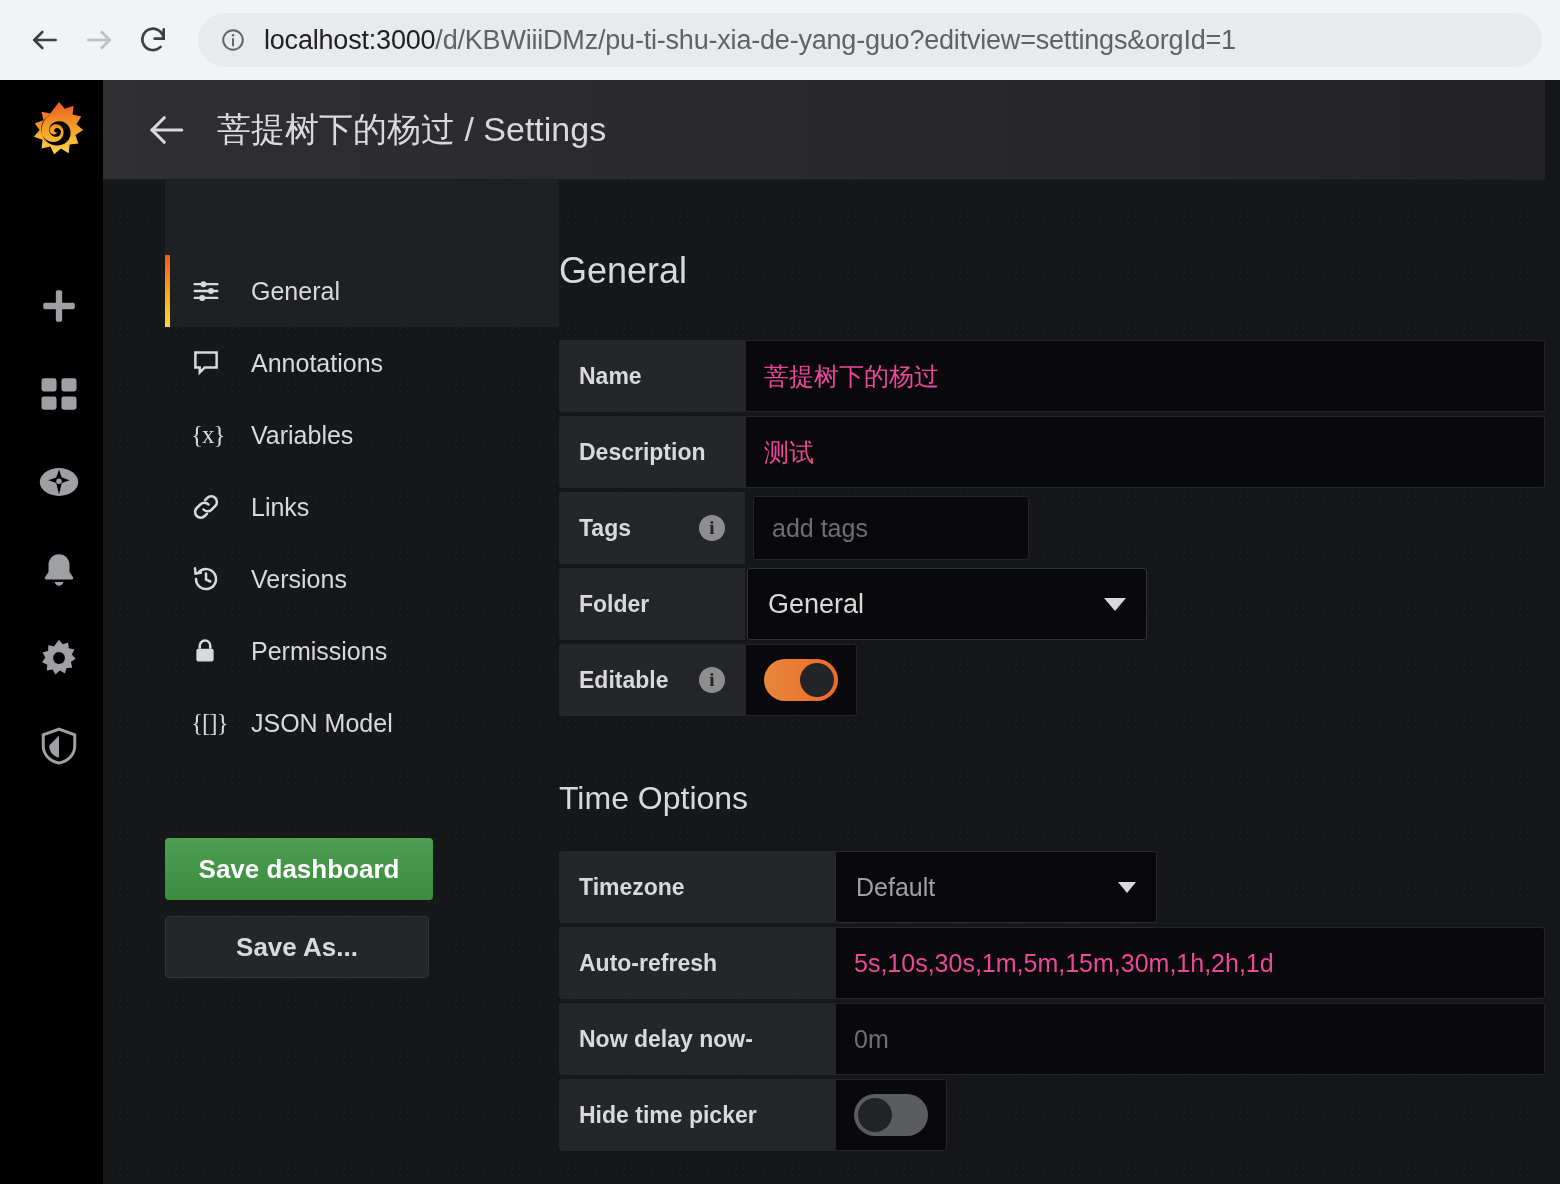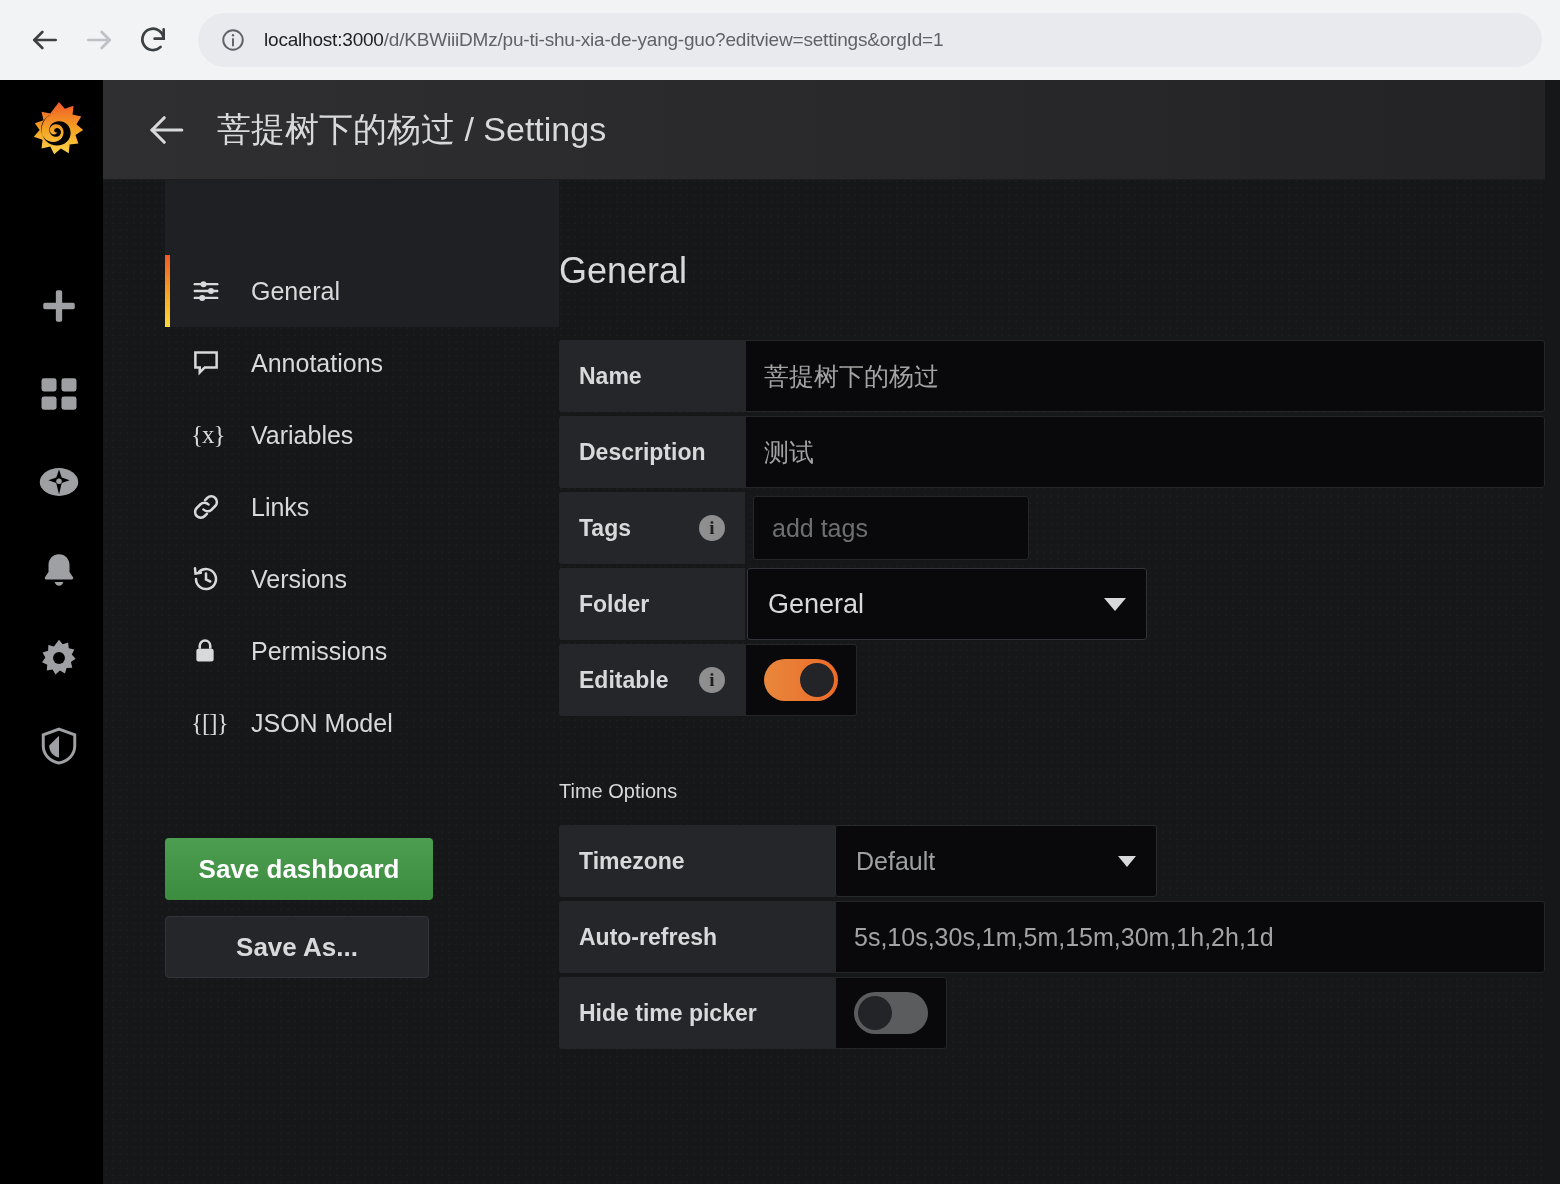"localhost:3000/d/KBWiiiDMz/pu-ti-shu-xia" .url-text { font-size: 19px -> 27px }
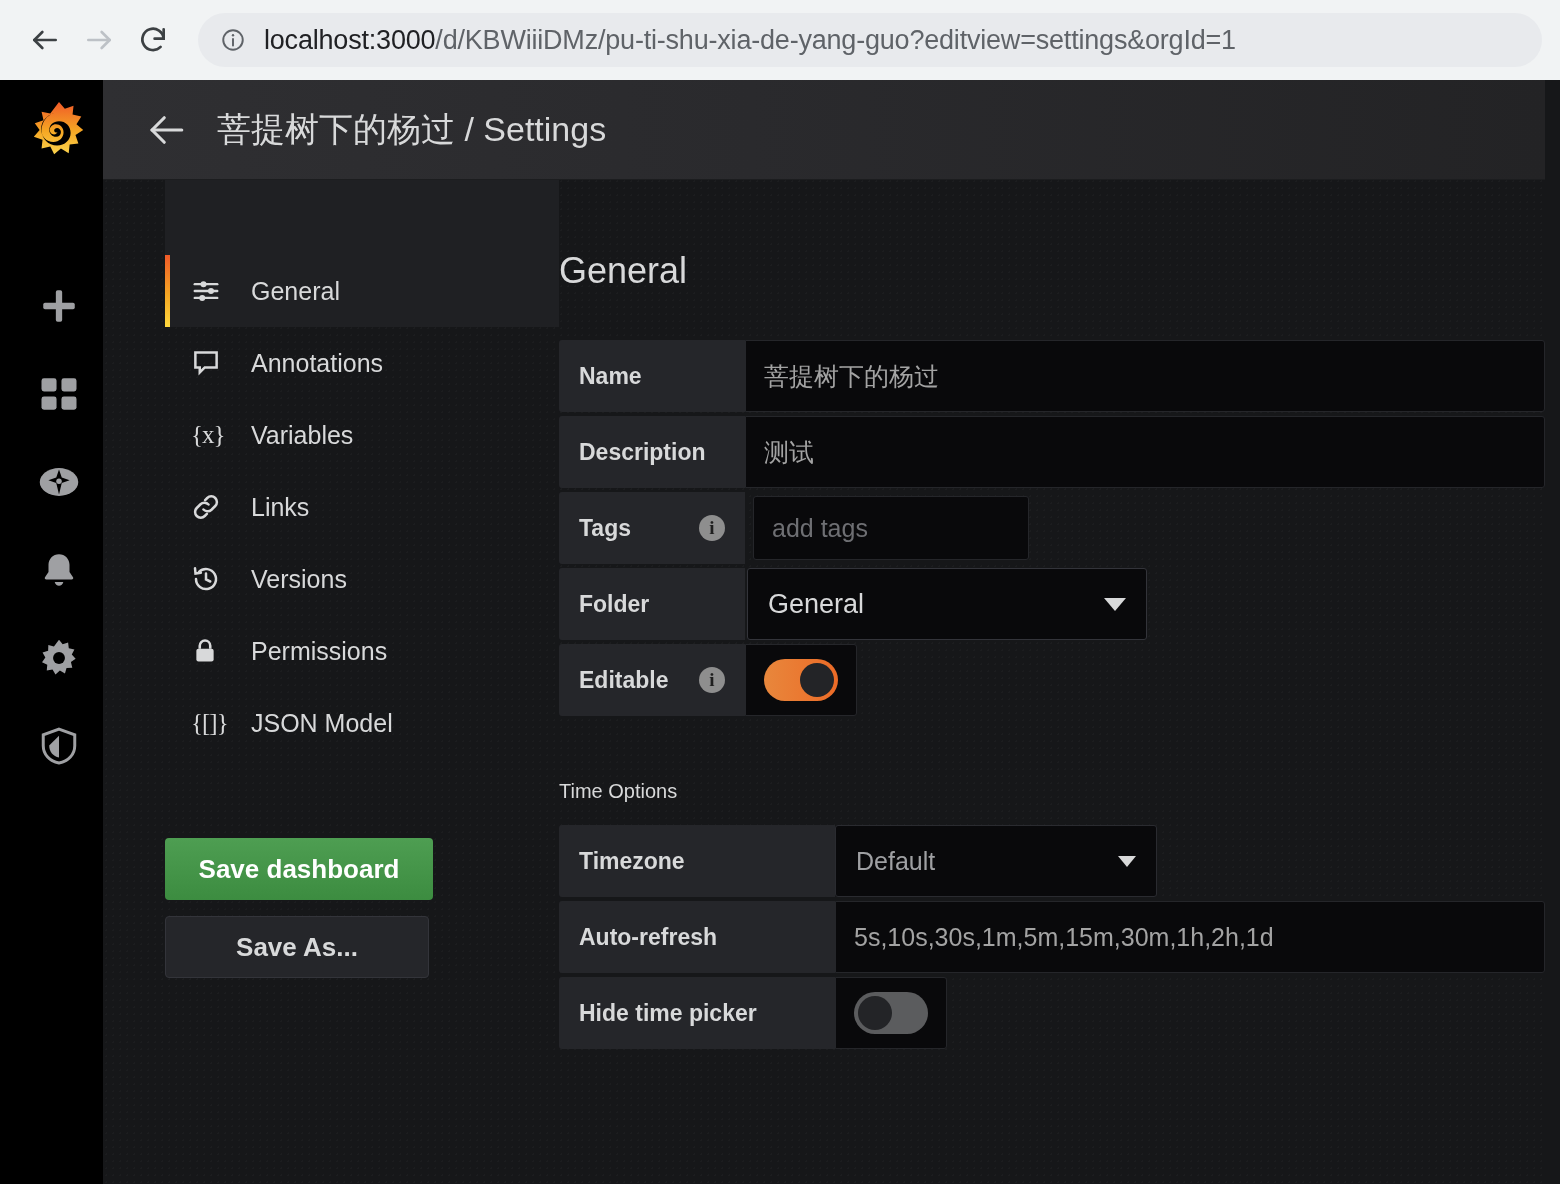"菩提树下的杨过" .field { color: #a3a3a3 -> #ec4899 }
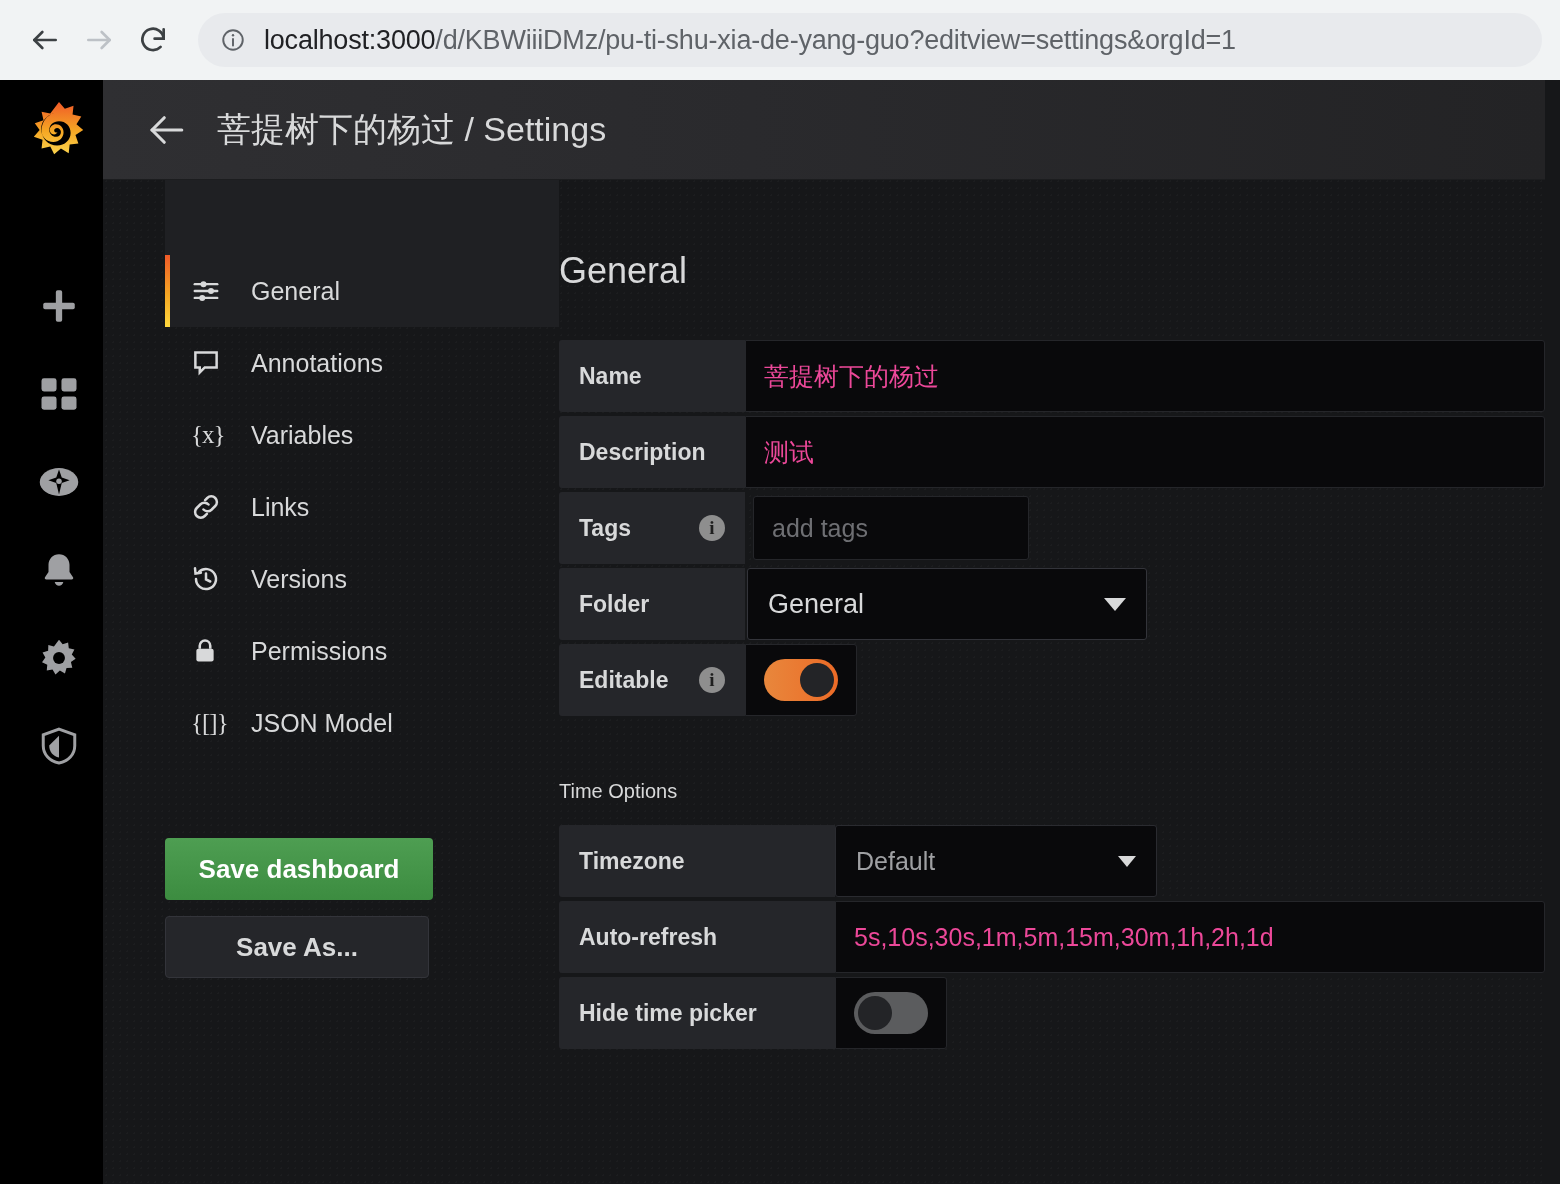"Time Options" .section-title.small { font-size: 20px -> 32px; margin-bottom: 22px -> 34px }
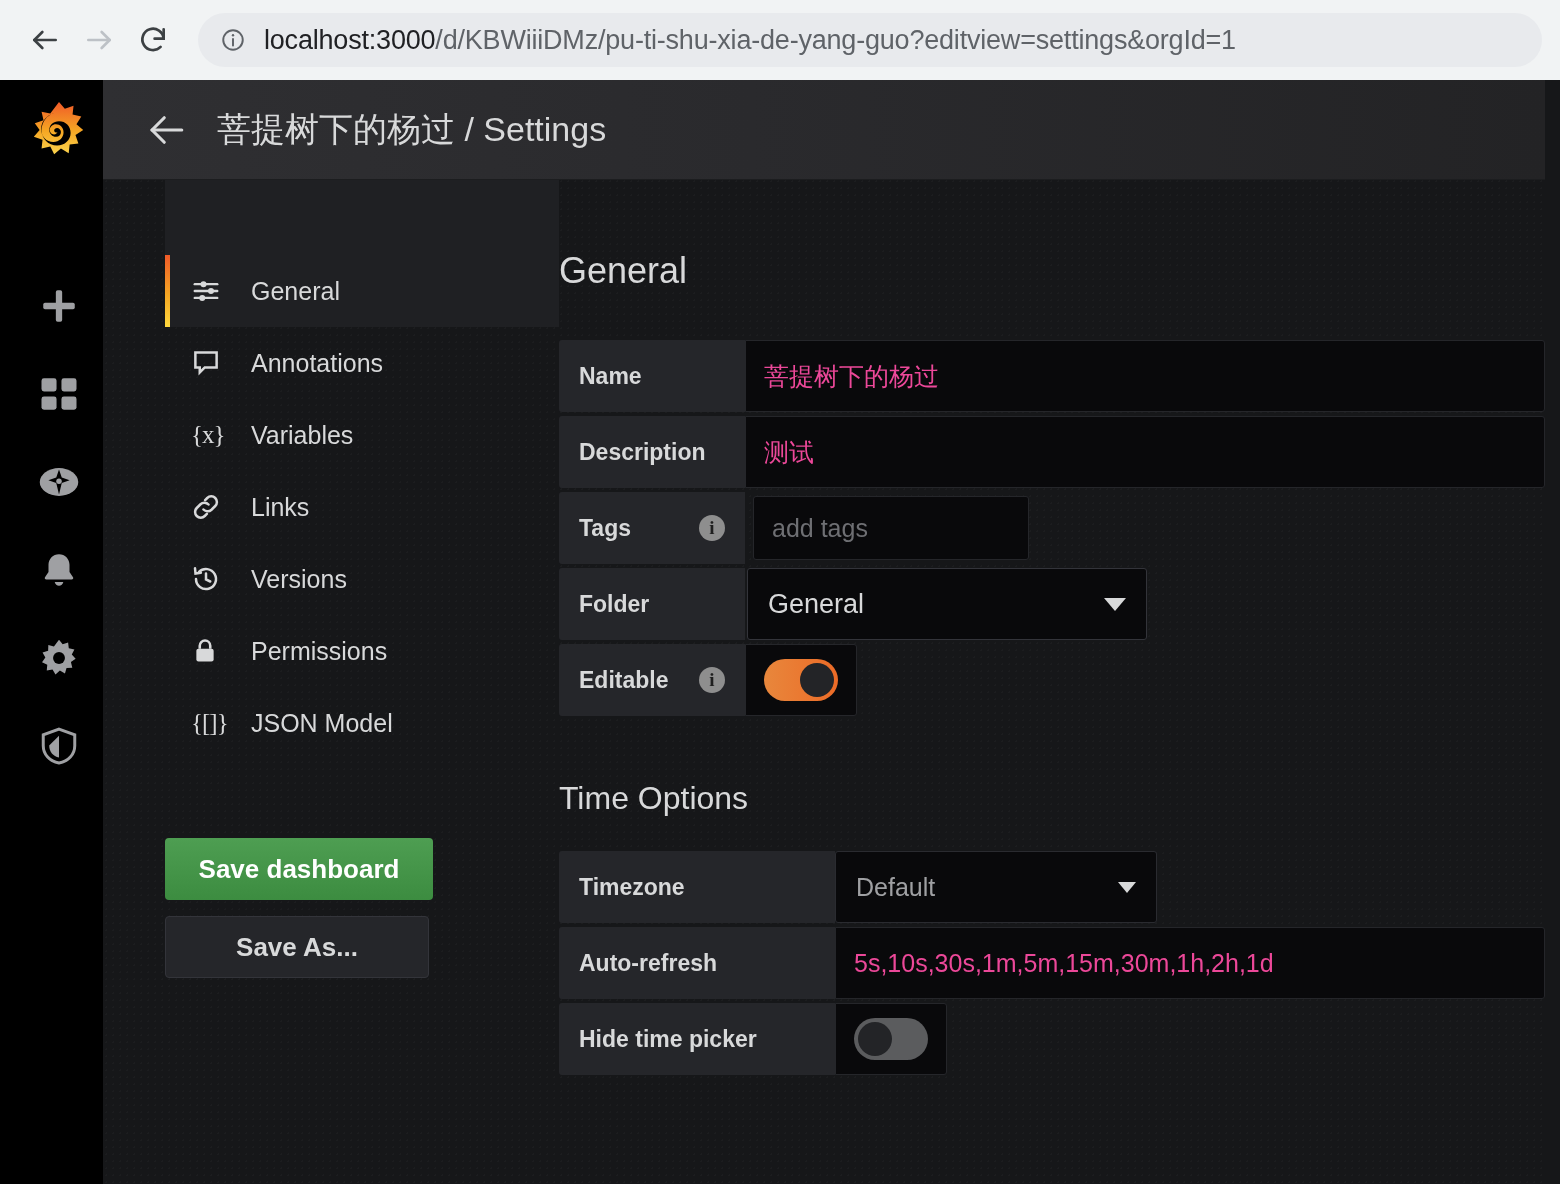"Now delay now-" div.form-row { html: none -> <div> <div>Now delay now-</div> <div>0m</div> </div> }
